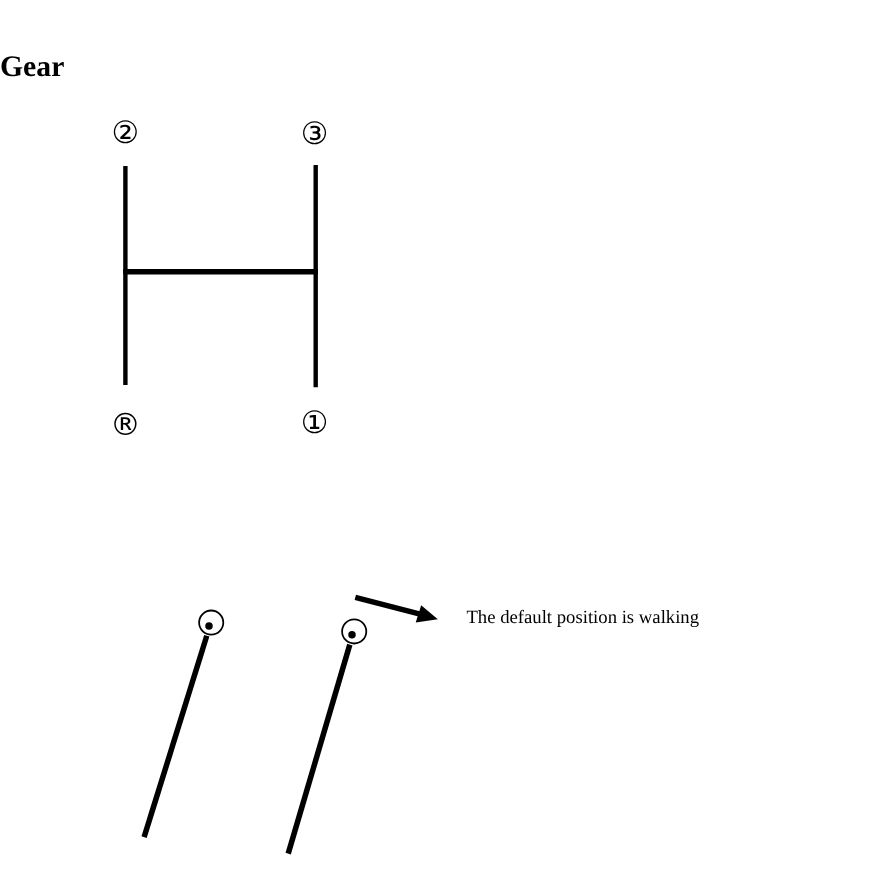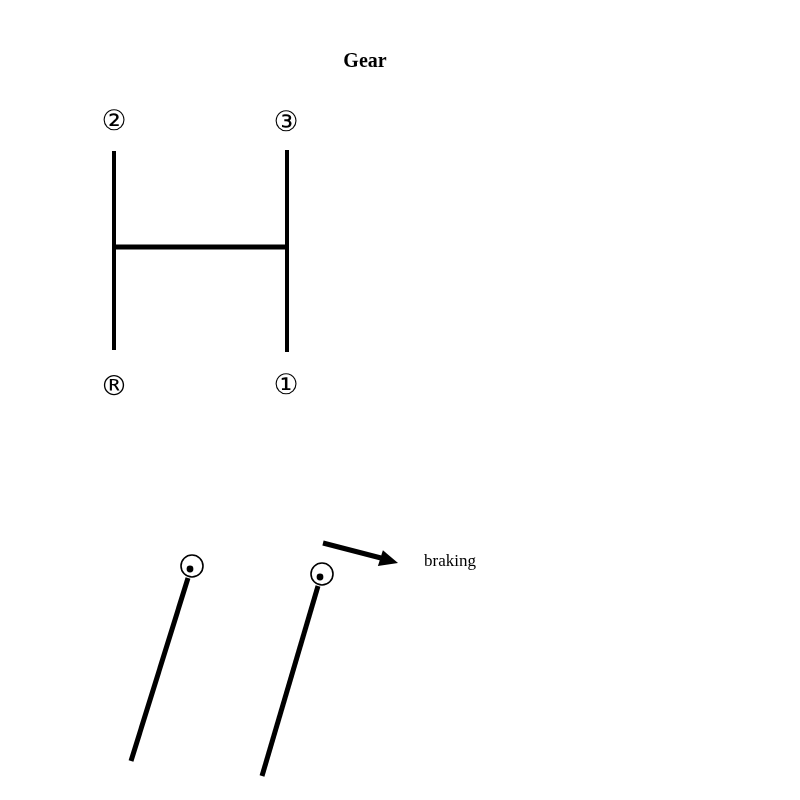"Gear" .title { font-size: 20px -> 27px; text-align: center -> none }
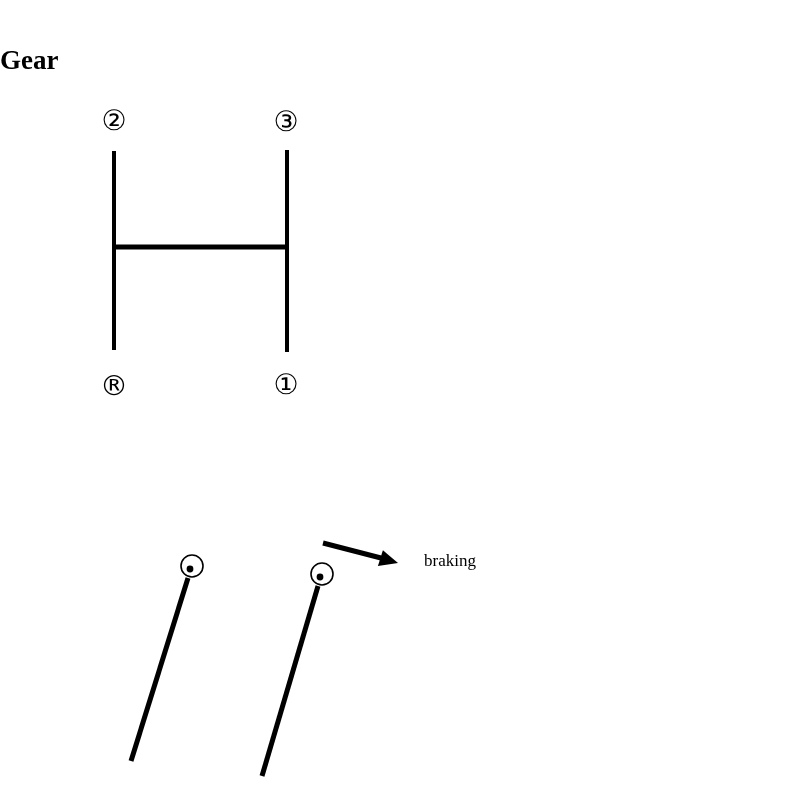"The default position is walking" div.line { html: none -> <div>The default position is walking</div> }
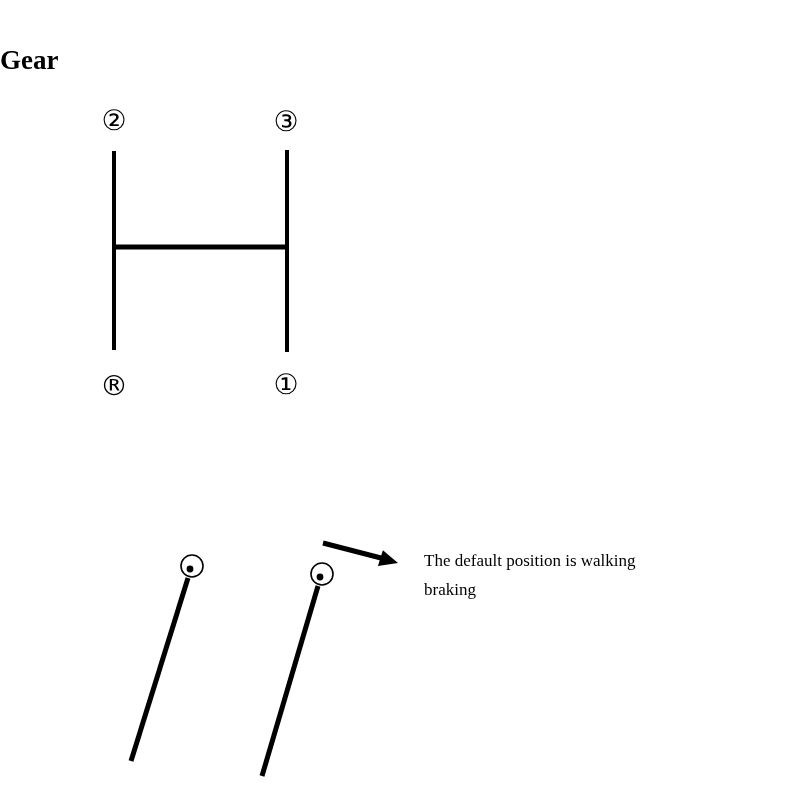"braking" div.line { html: <div>braking</div> -> none }
